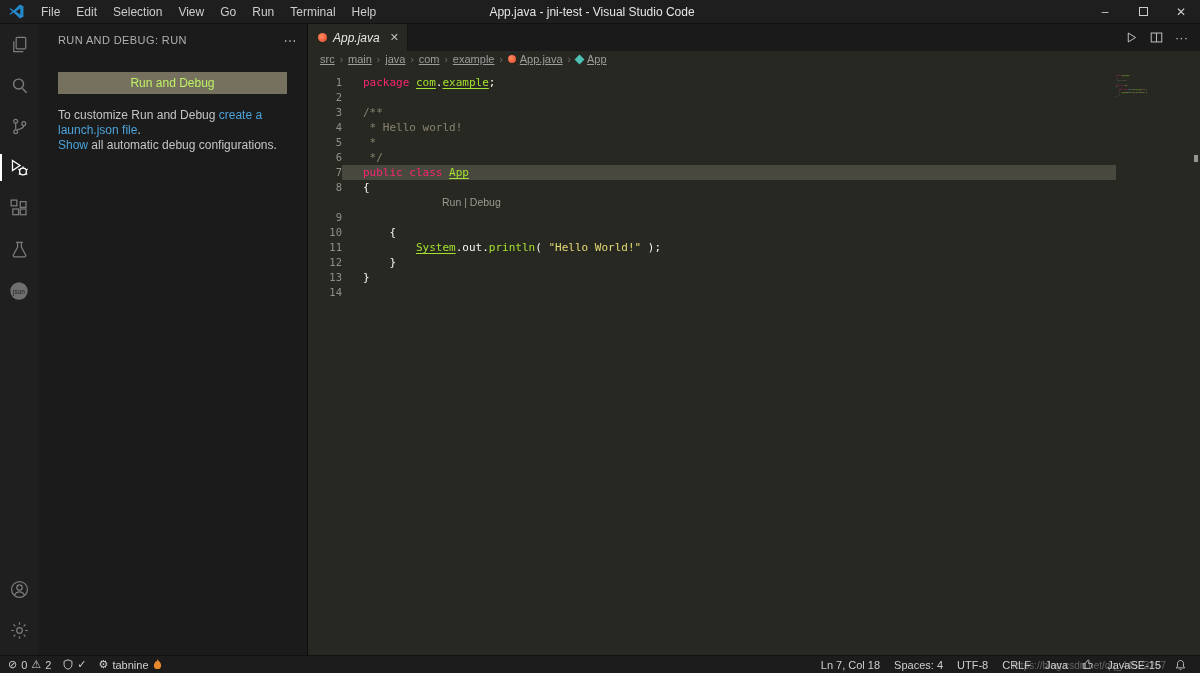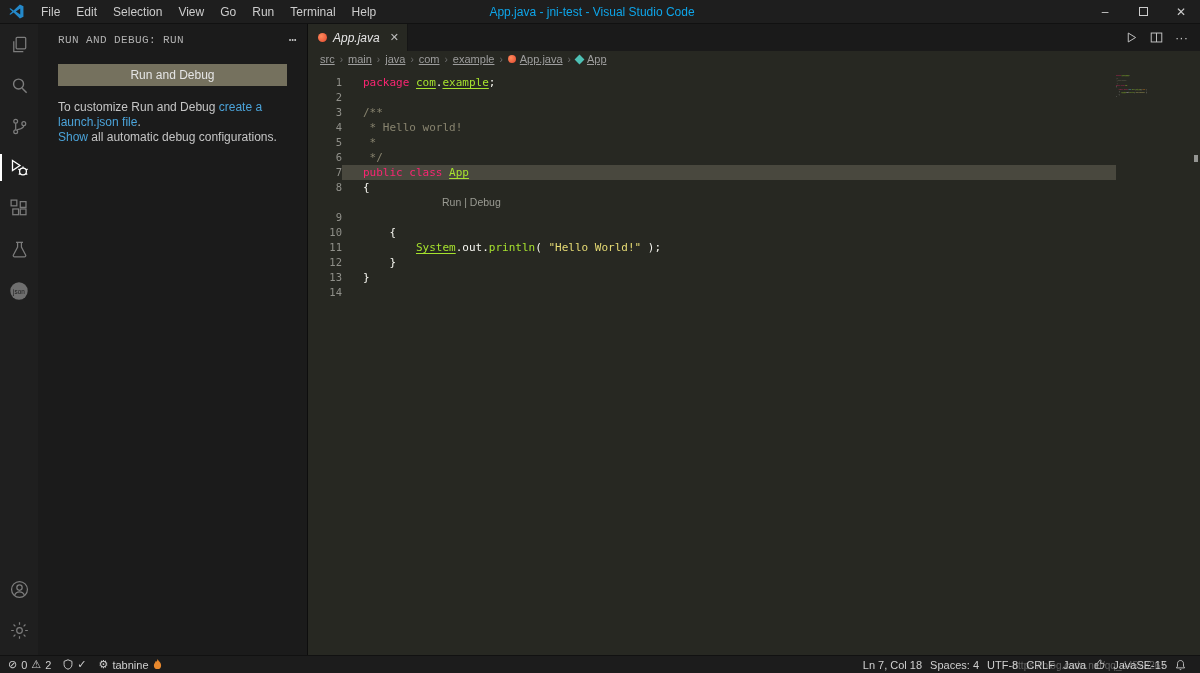"App.java - jni-test - Visual" .tb-title { color: #0ea5e9 -> #e5e5e5 }
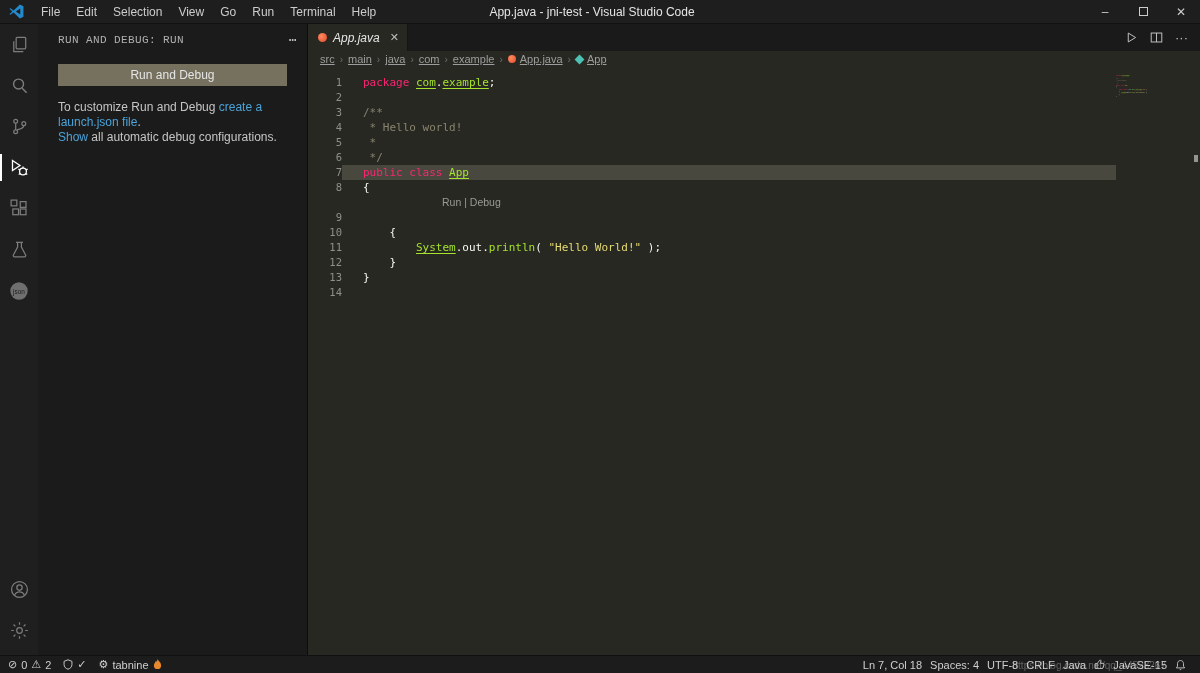"RUN AND DEBUG: RUN" .sb-header { font-family: Liberation Mono, monospace -> none }
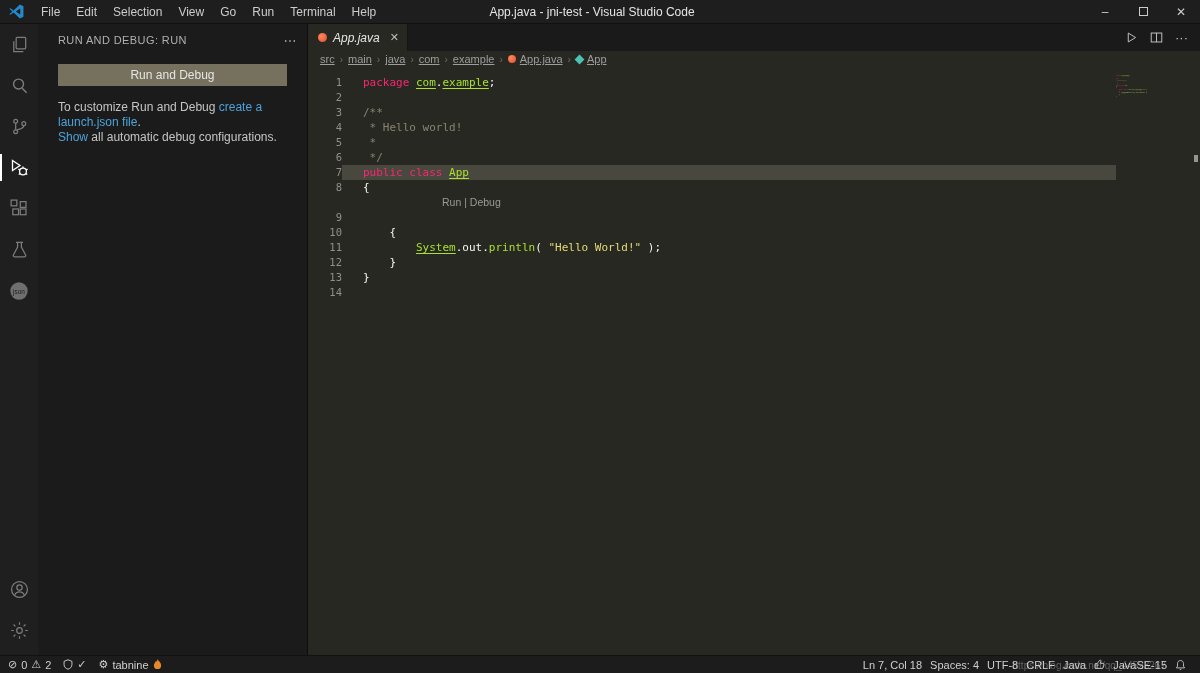"Run and Debug" .sb-runbtn { color: #e5e5e5 -> #bef264; margin: 8px 20px 0 20px -> 16px 20px 0 20px }
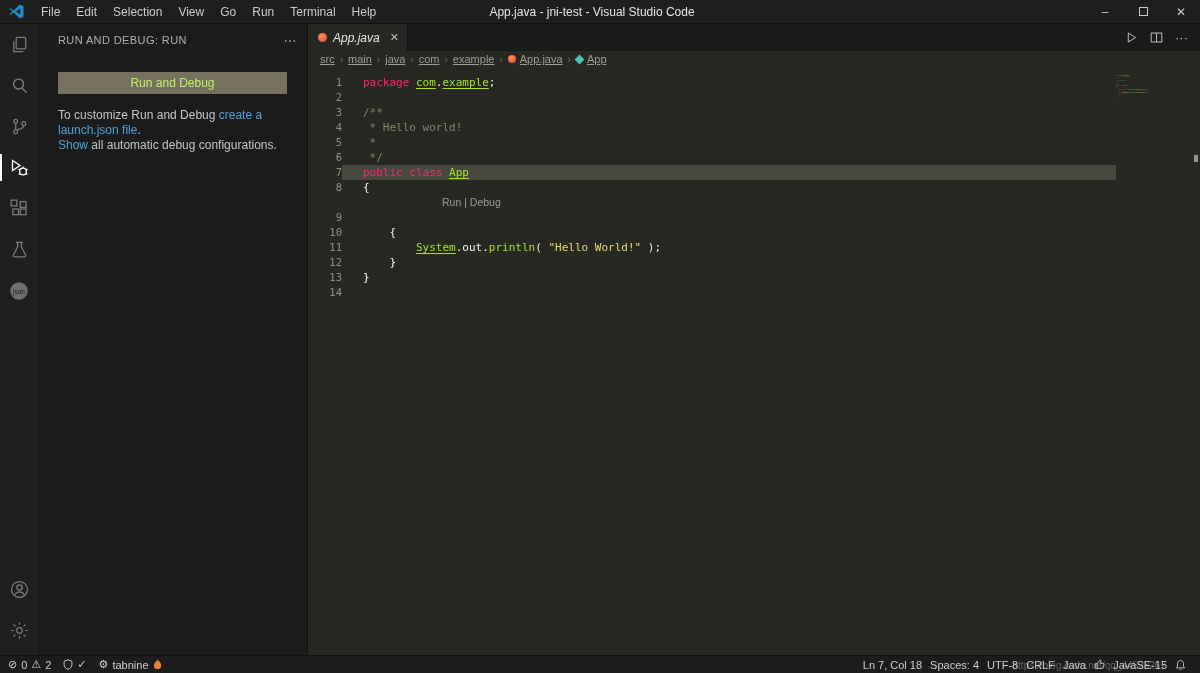"Ln 7, Col 18" .sb-right { gap: 8px -> 14px }
